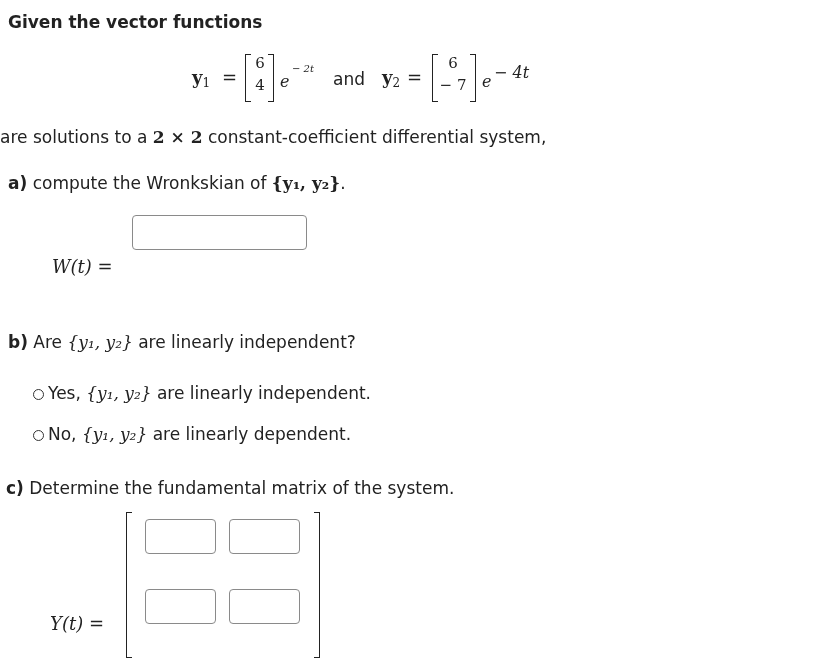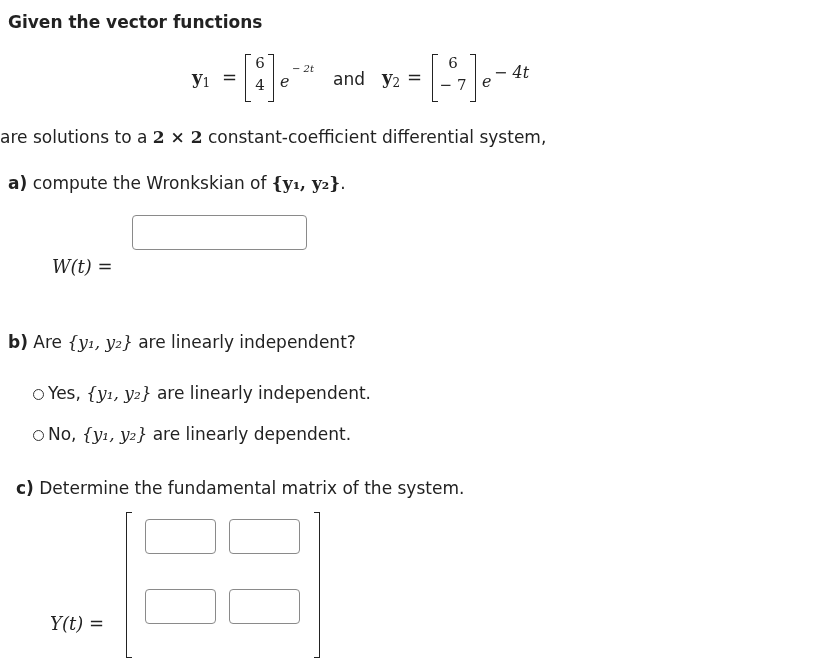"c) Determine the fundamental matrix" div.abs { left: 16px -> 6px }
